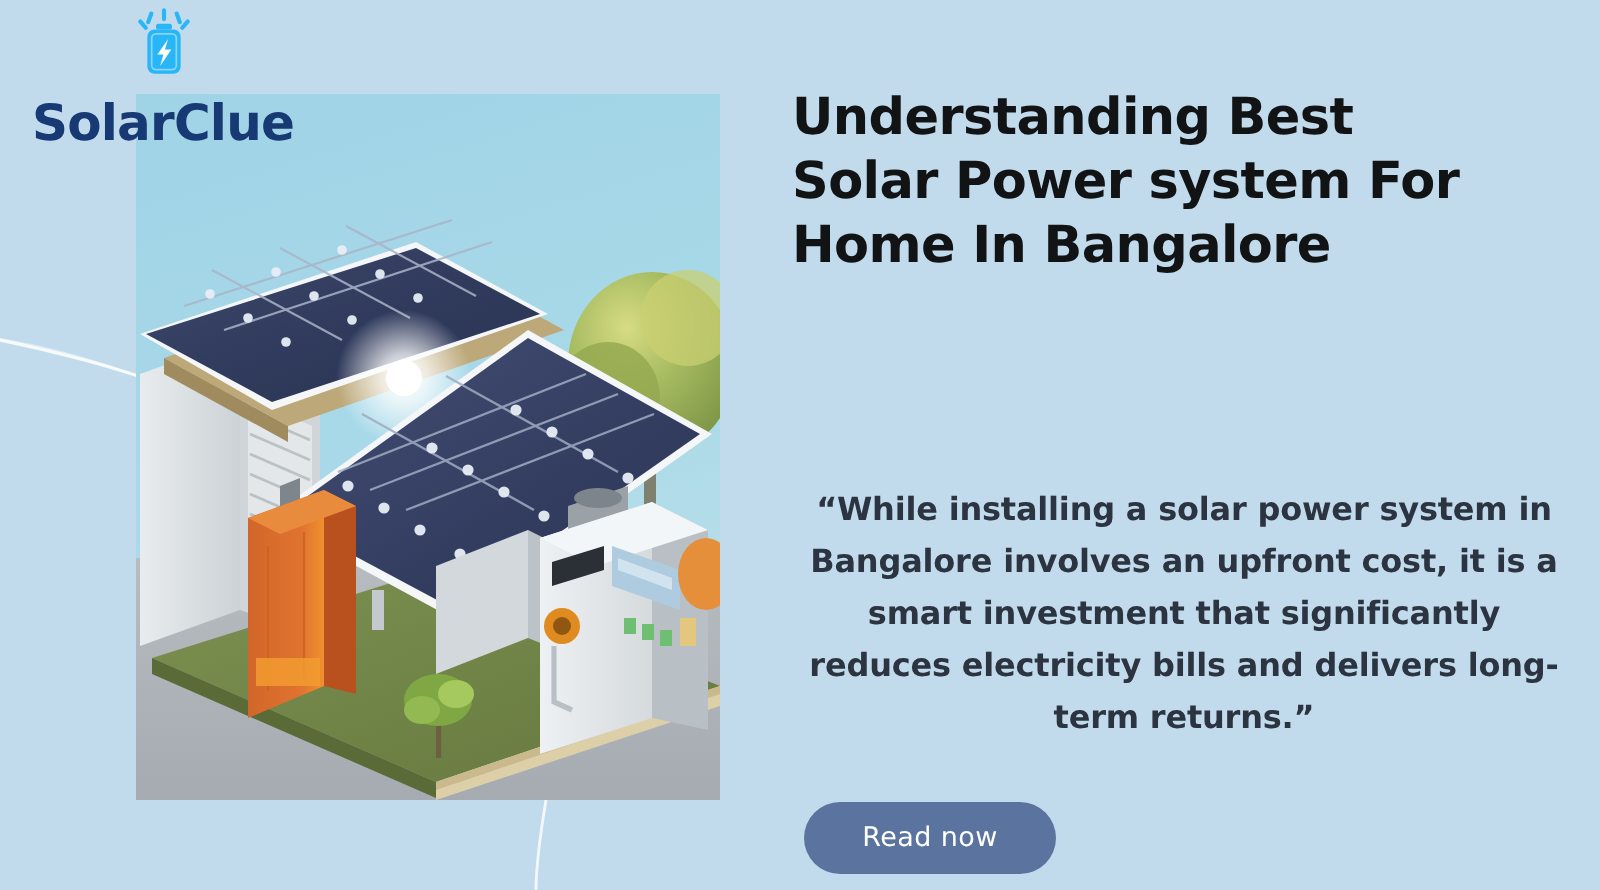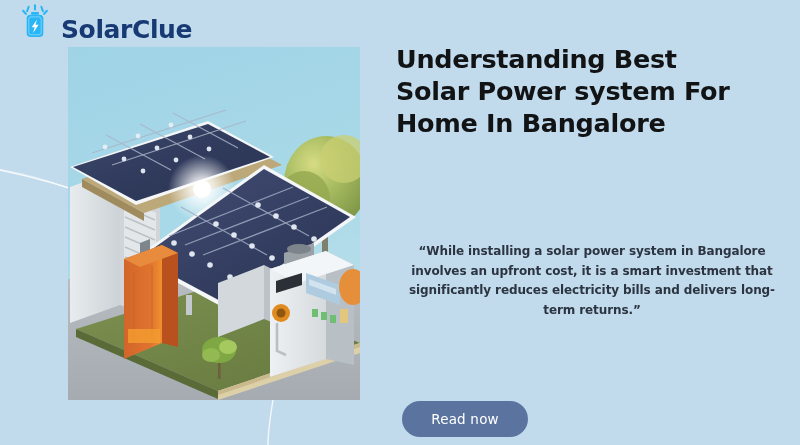"SolarClue" .logo { align-items: flex-end -> center; flex-direction: none -> column }
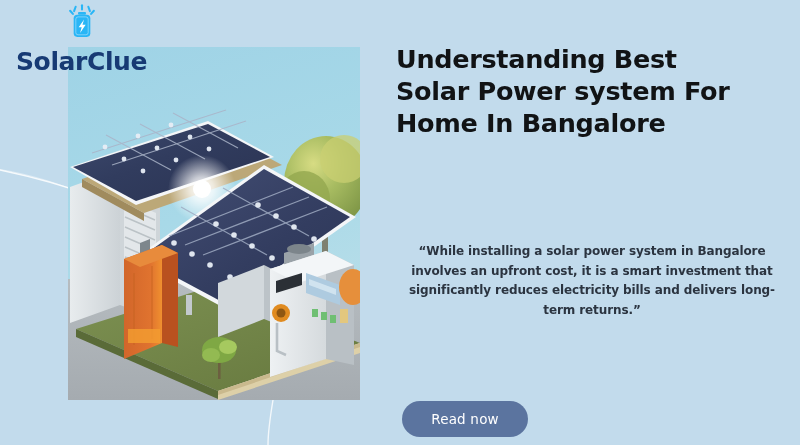"“While installing a solar power" .quote { font-size: 12px -> 16px }
